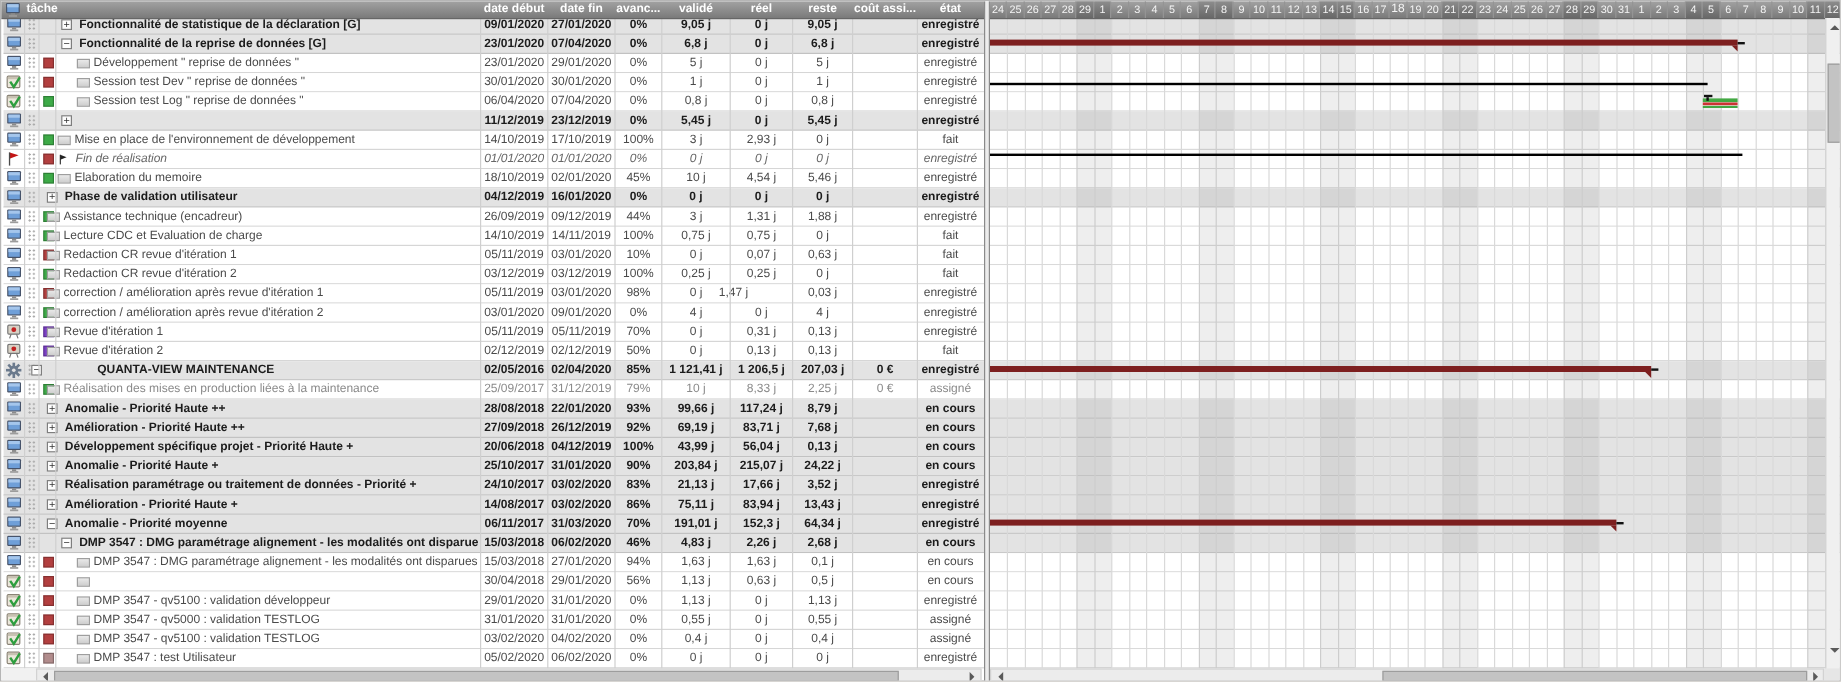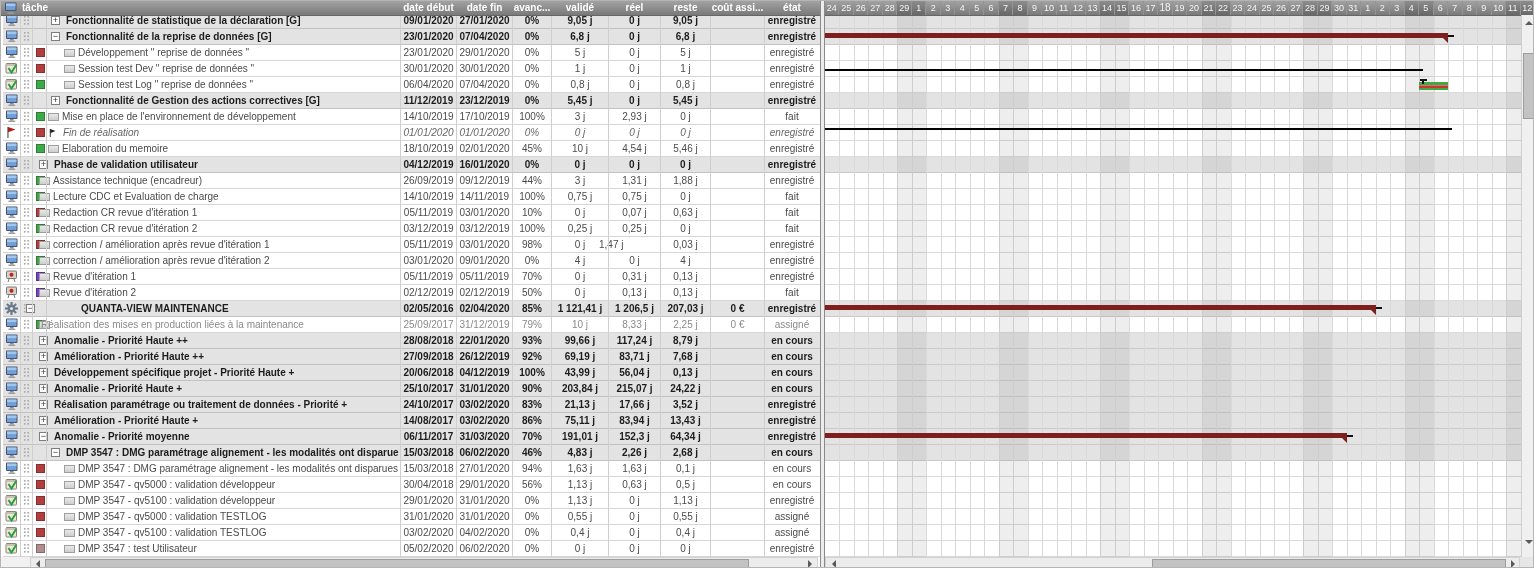"Fonctionnalité de Gestion des actions" div { html: <div>Fonctionnalité de Gestion des actions correctives [G]</div> -> none }
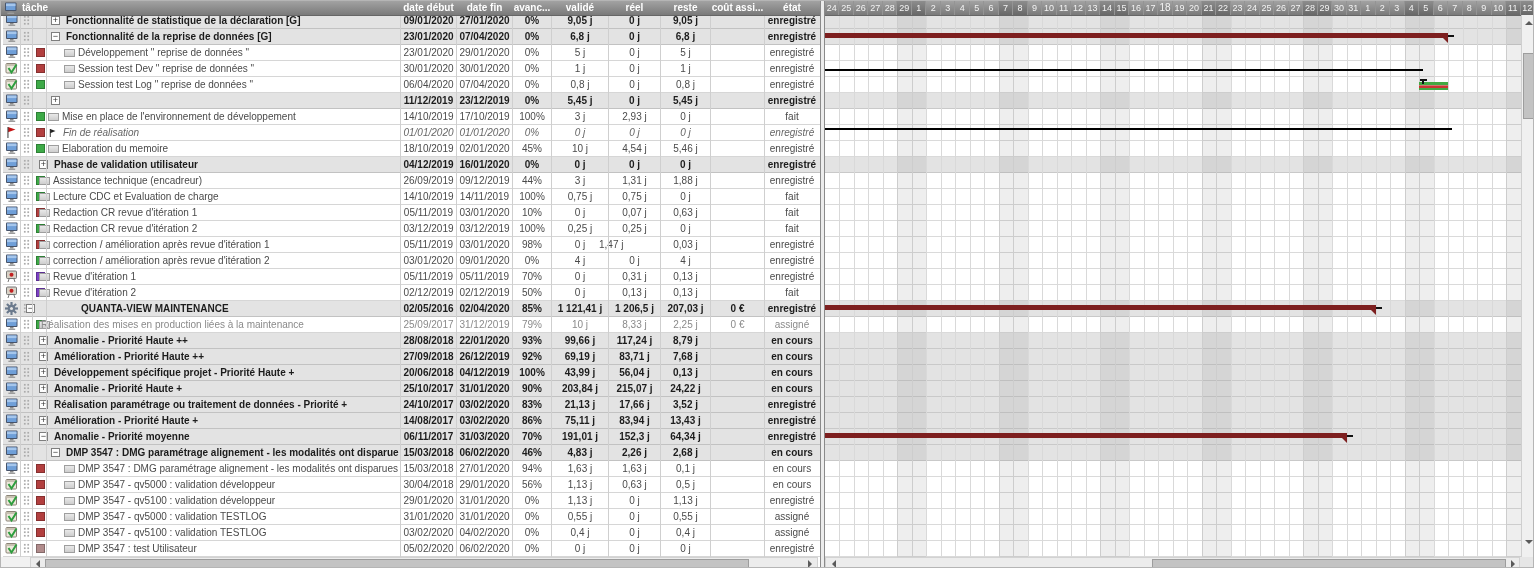"Réalisation des mises en production" div { left: 38px -> 50px }
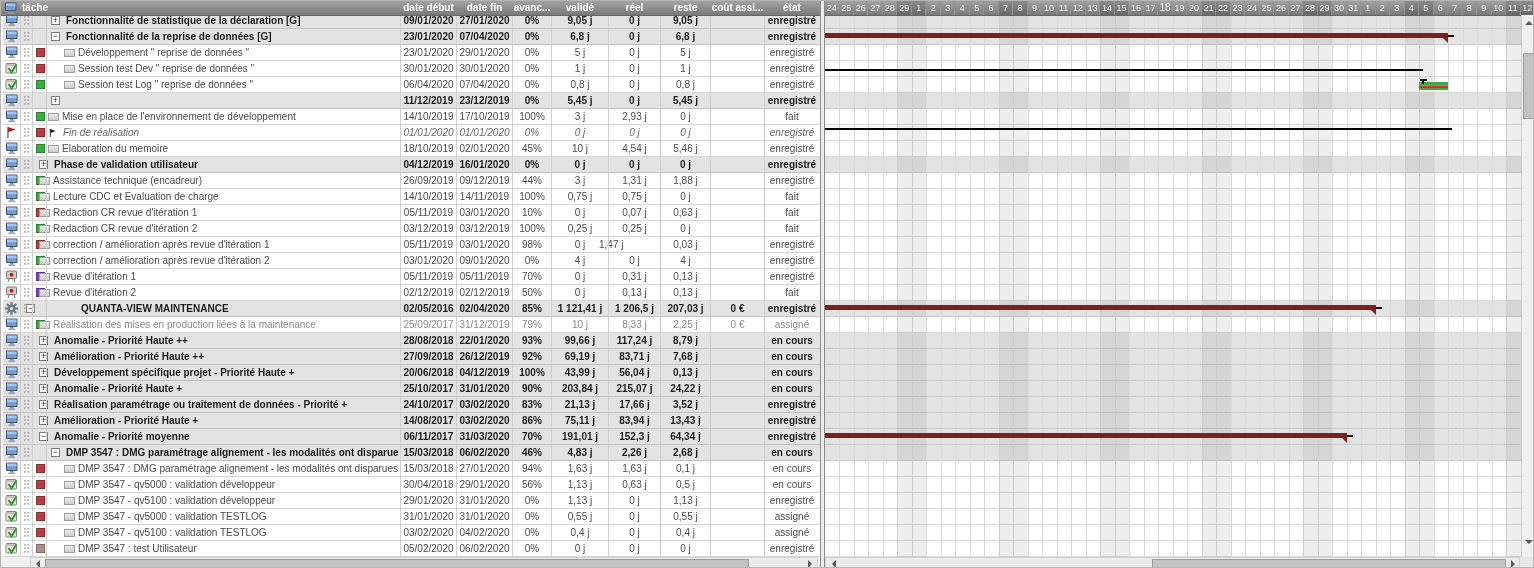"DMP 3547 - qv5000 : validation développeur" div { html: <div>DMP 3547 - qv5000 : validation développeur</div> -> none }
